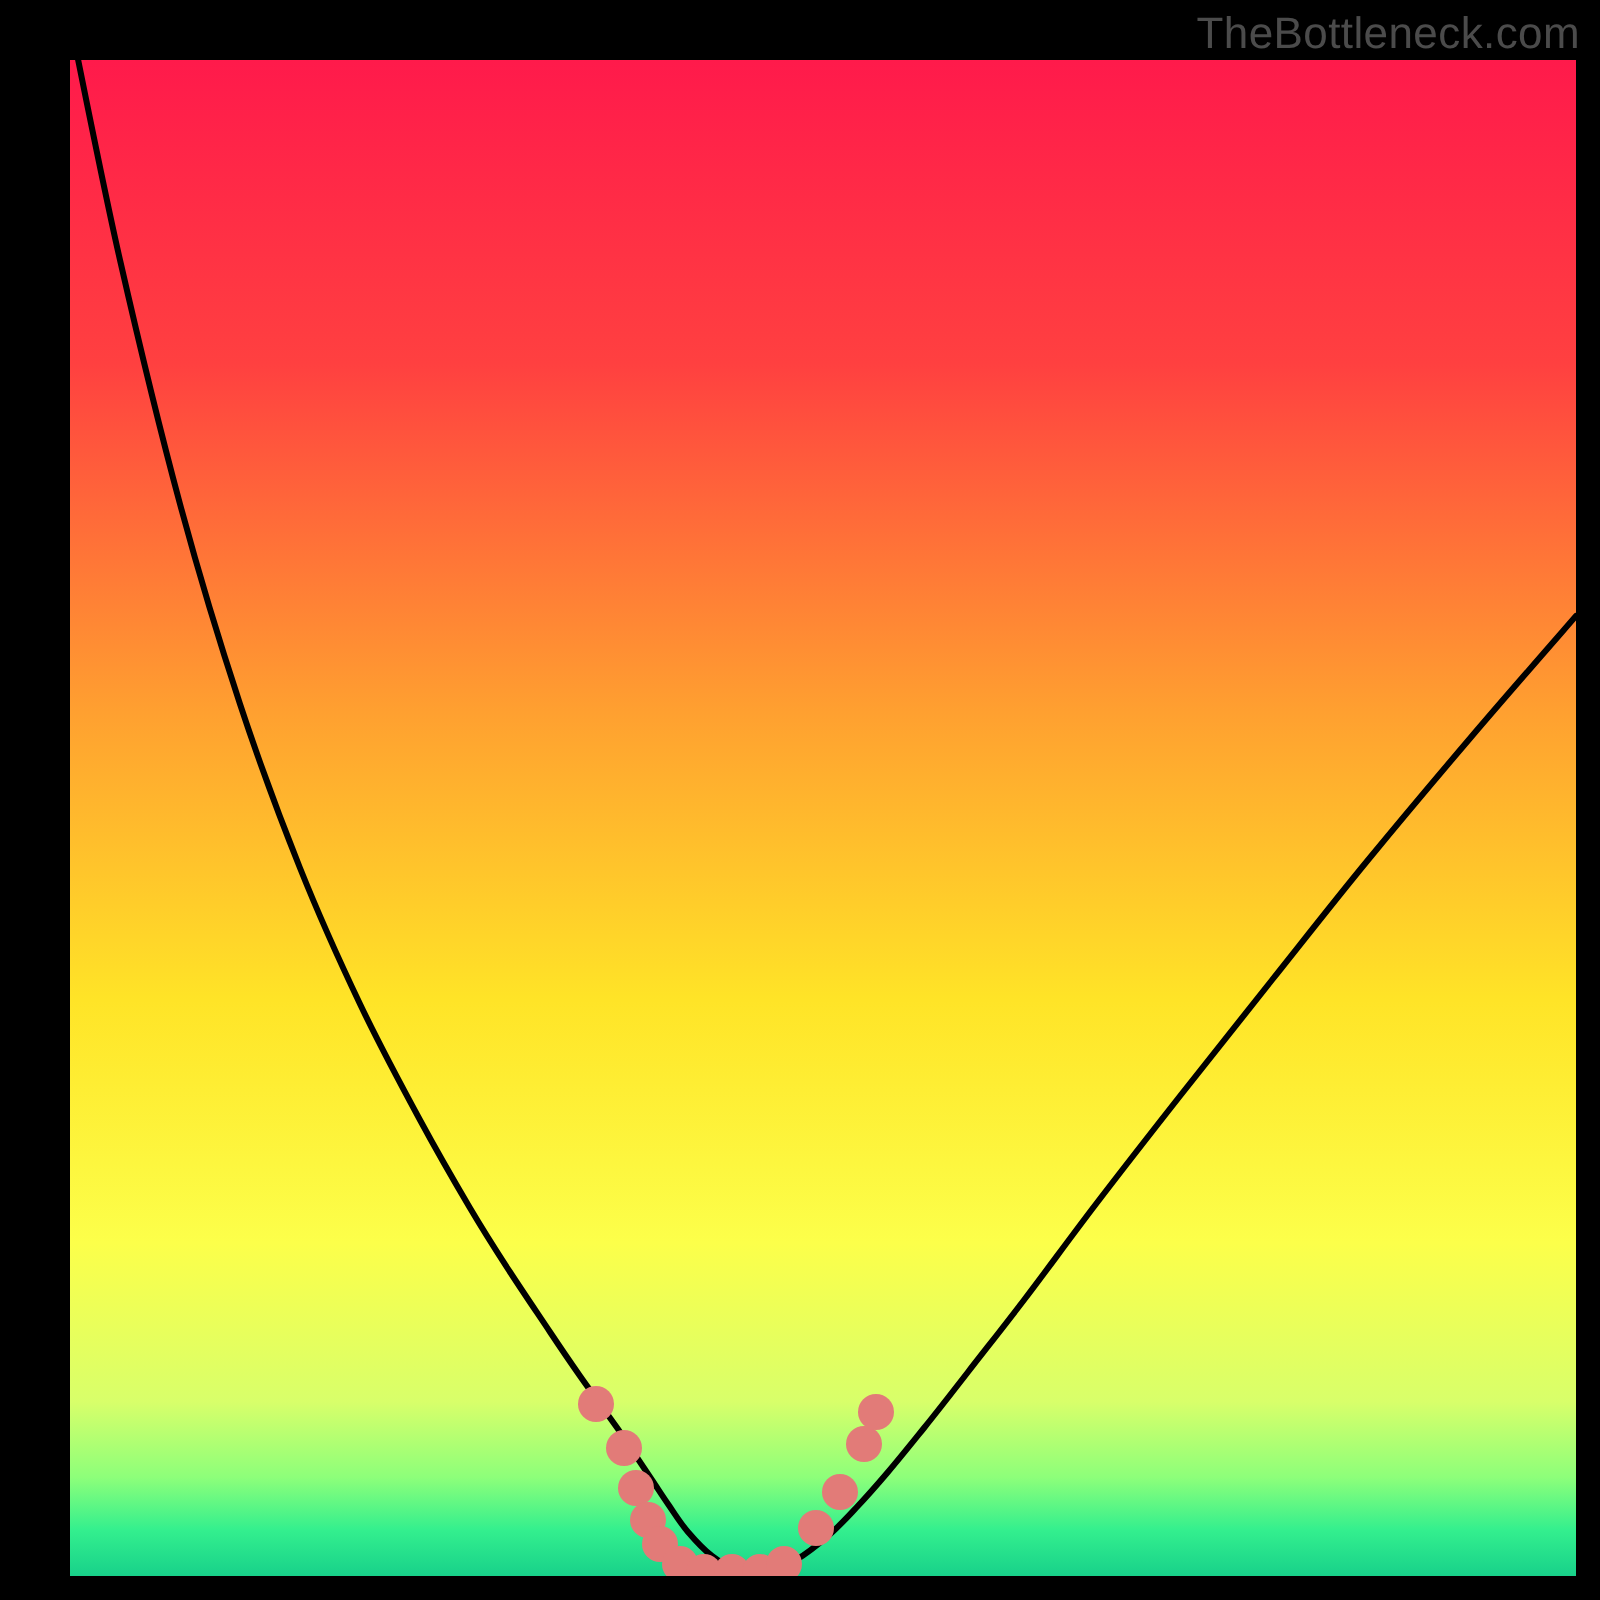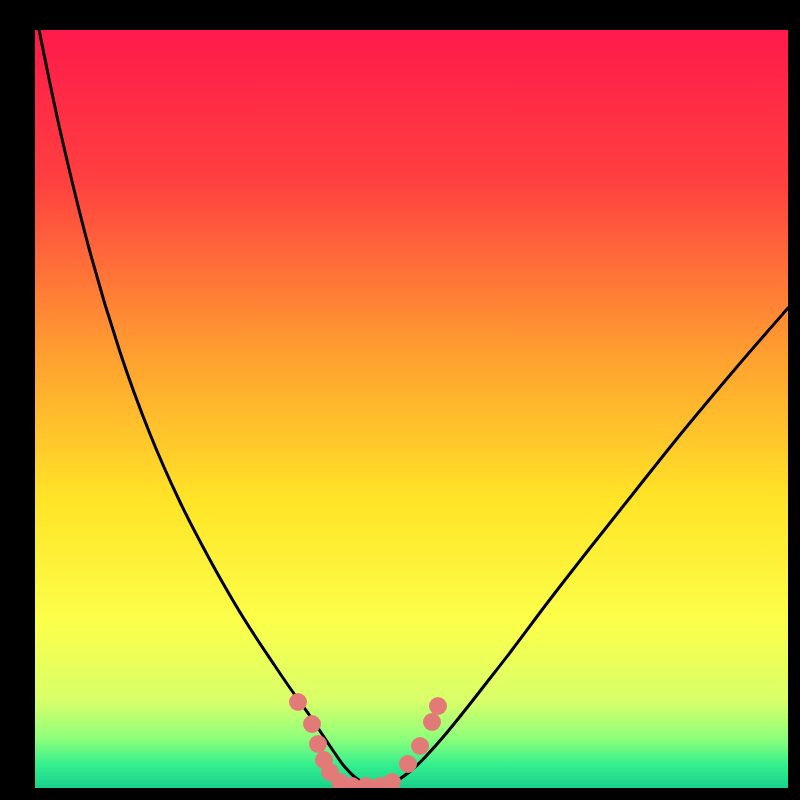"TheBottleneck.com" div.watermark { html: none -> <div>TheBottleneck.com</div> }
